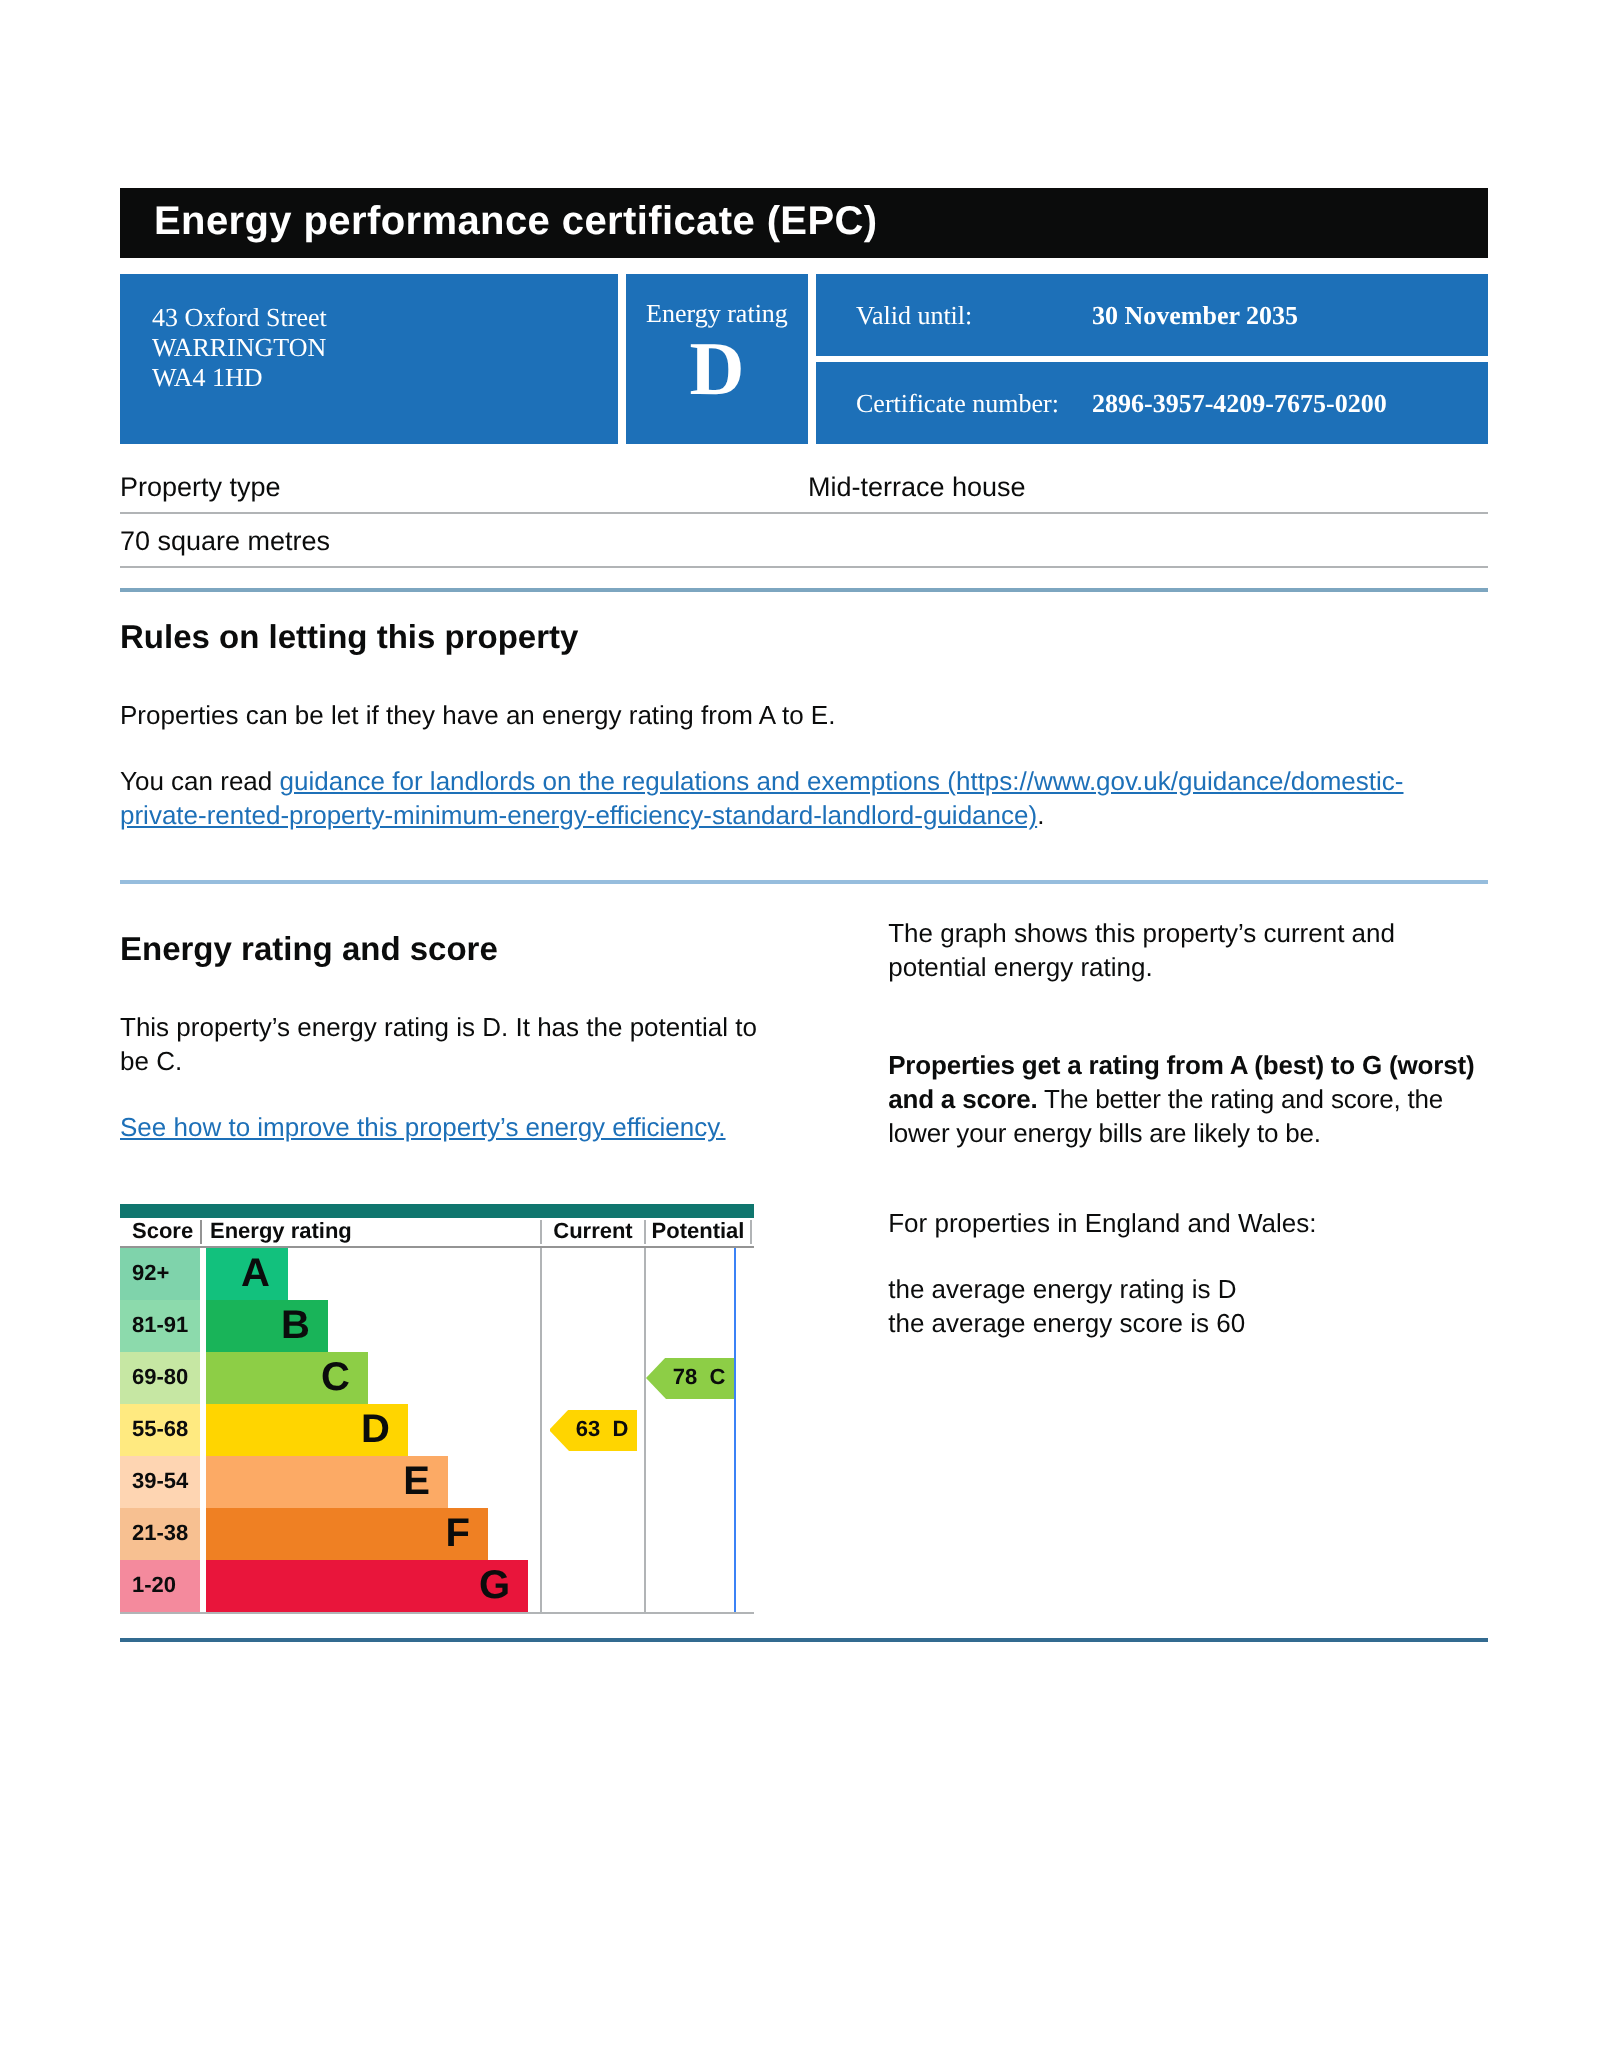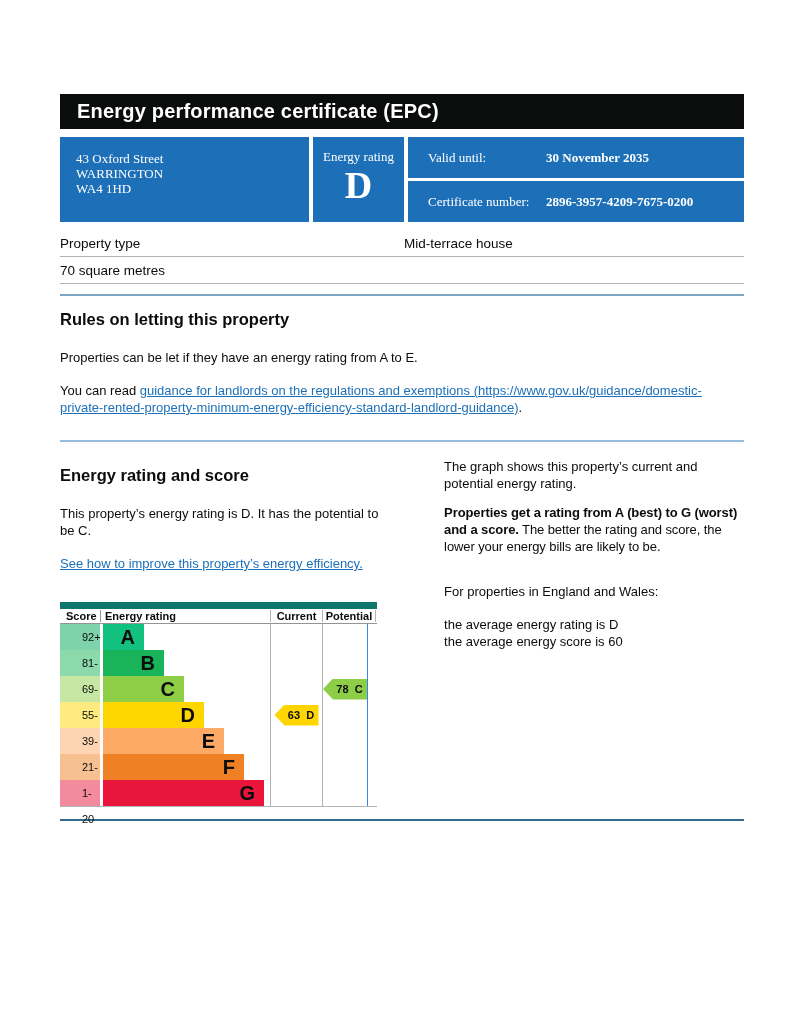"The graph shows this property’s" .col-right .p1 { margin-bottom: 12px -> 32px }
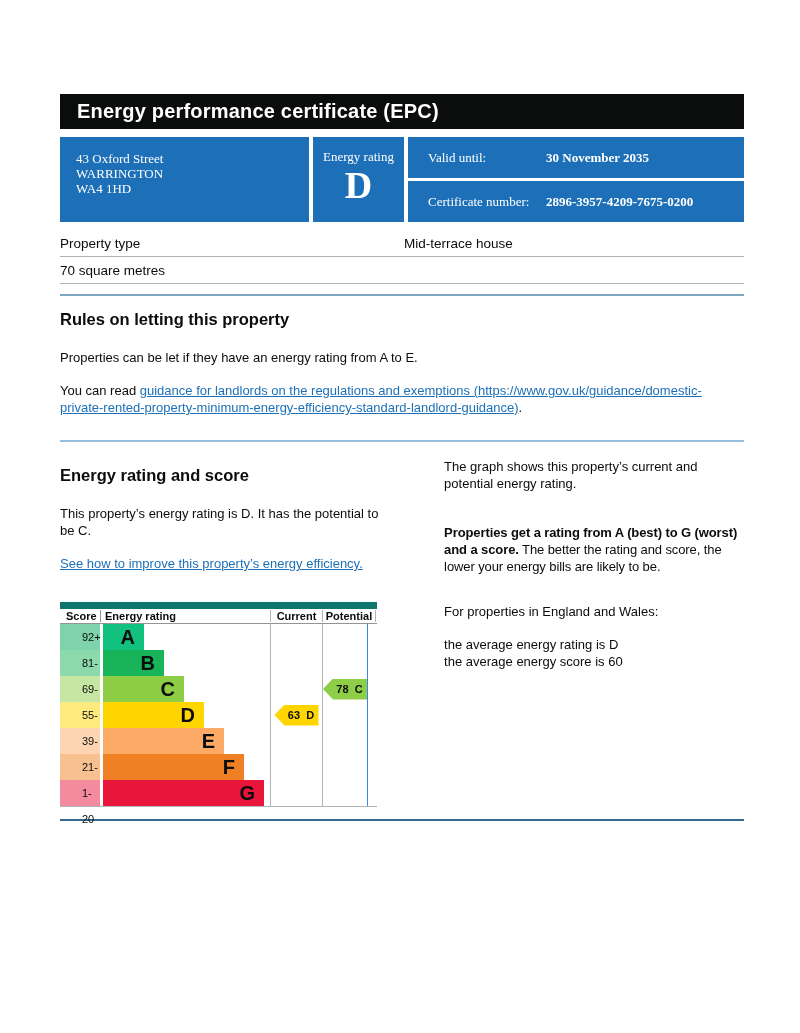"92+" .cscore { font-weight: normal -> bold; padding-left: 22px -> 6px }
